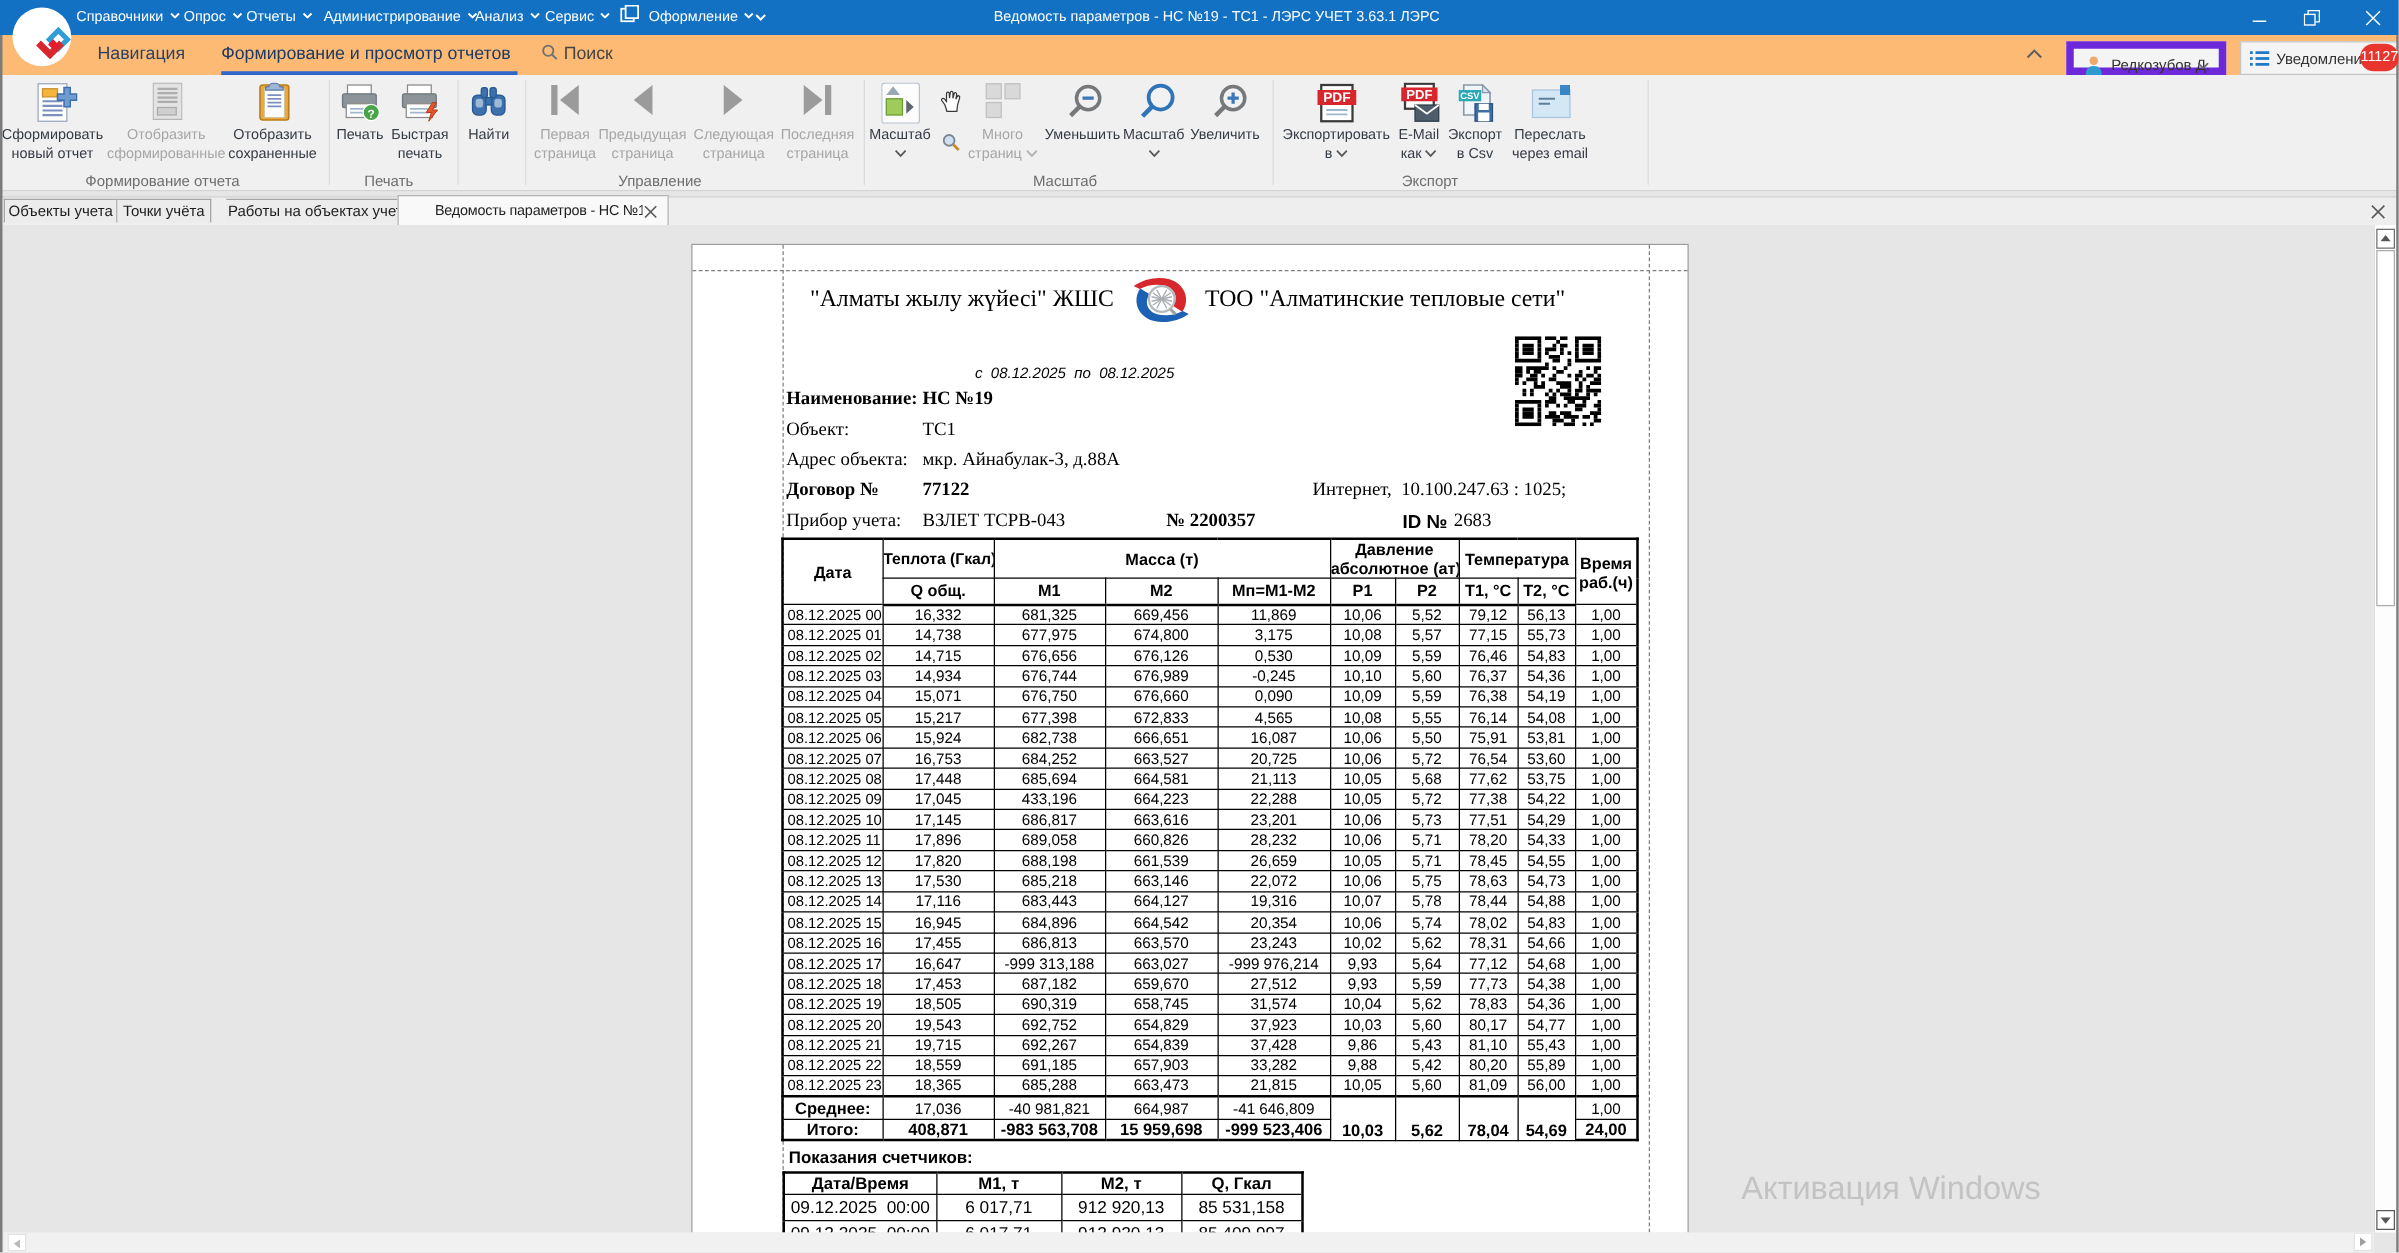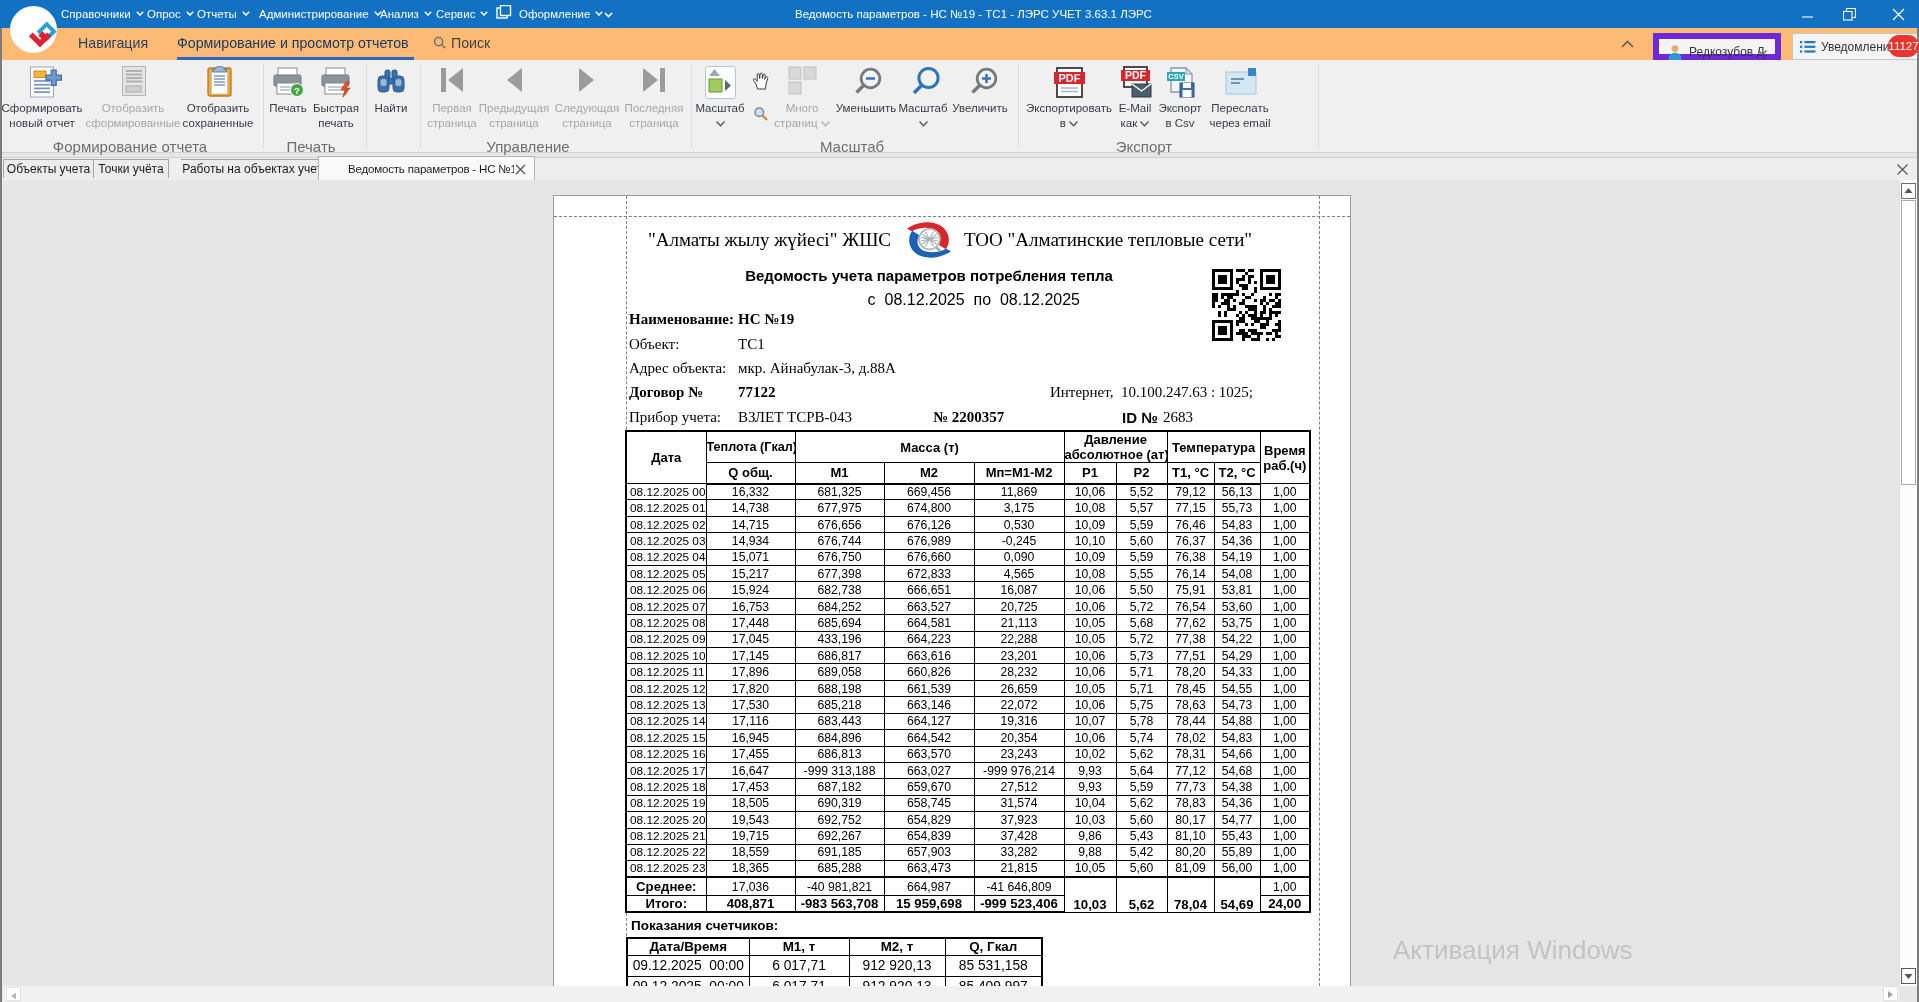"Формирование отчета" .groupcap { font-size: 15px -> 12px }
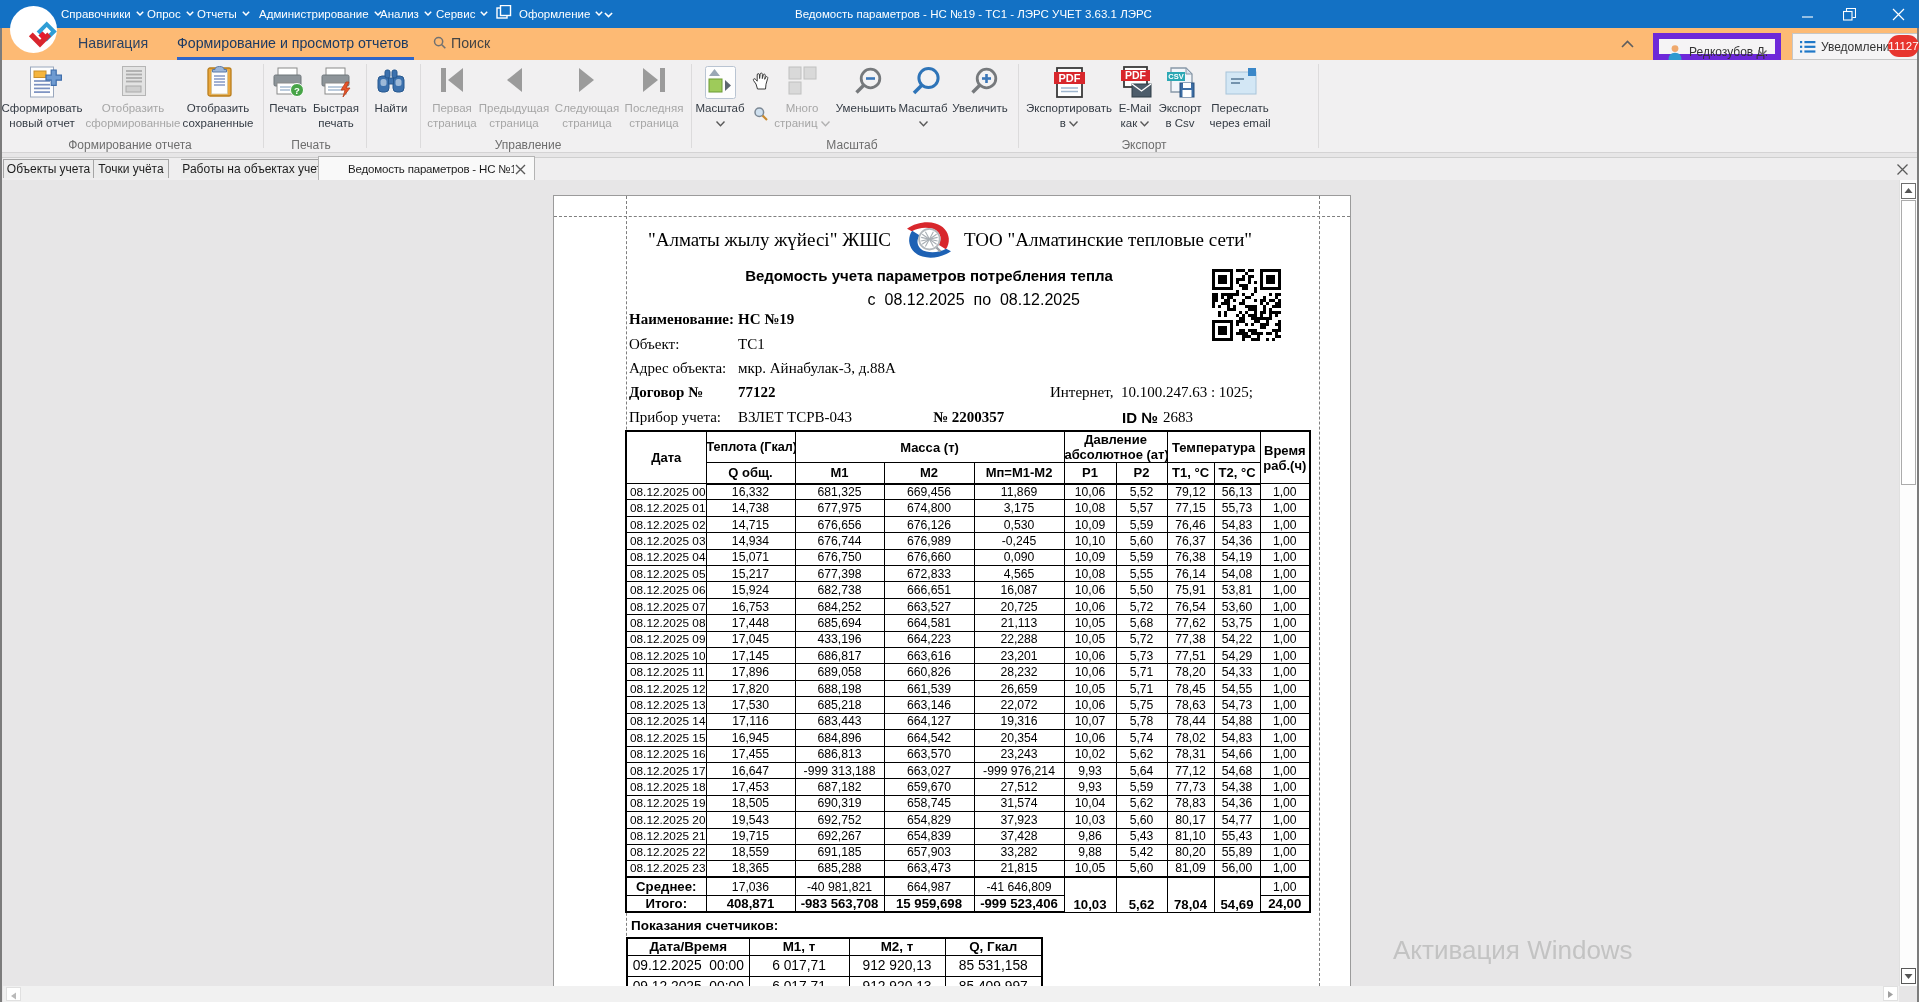"Ведомость учета параметров потребления" div { html: <div>Ведомость учета параметров потребления тепла</div> -> none }
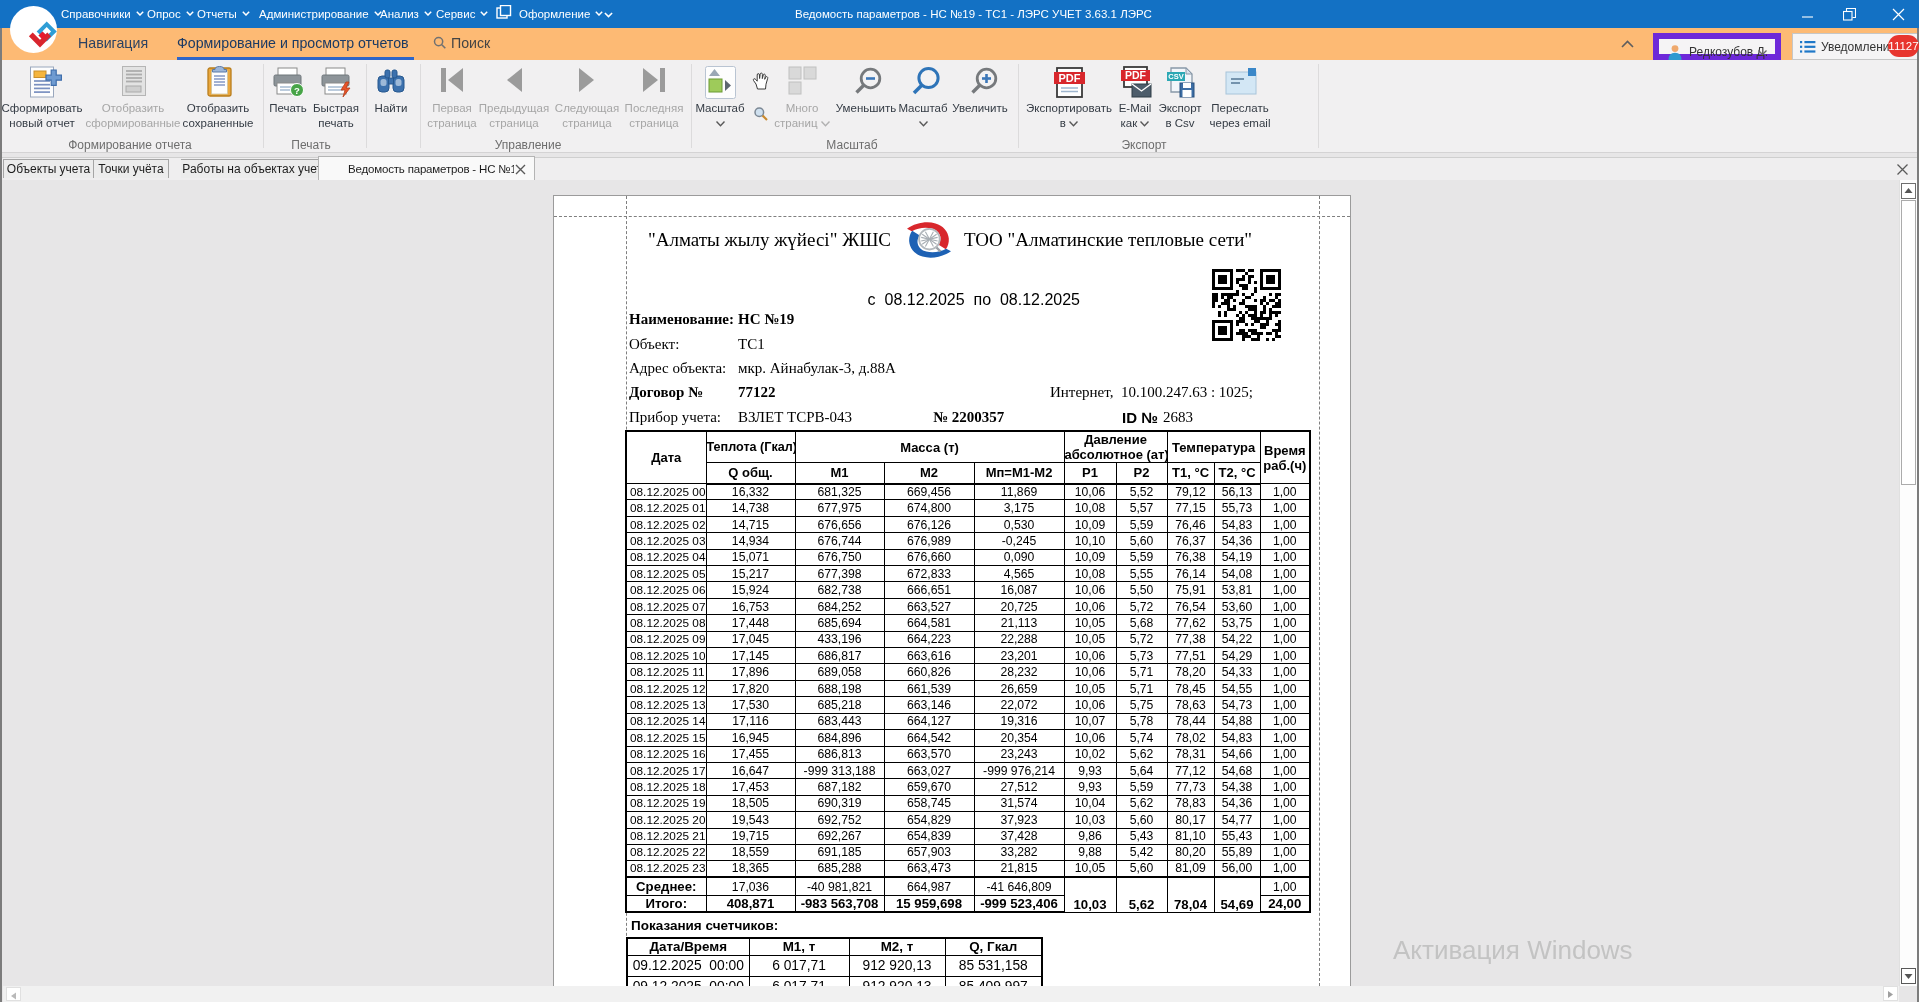"с 08.12.2025 по 08.12.2025" div { font-size: 16px -> 12px; font-style: none -> italic; text-align: right -> left }
